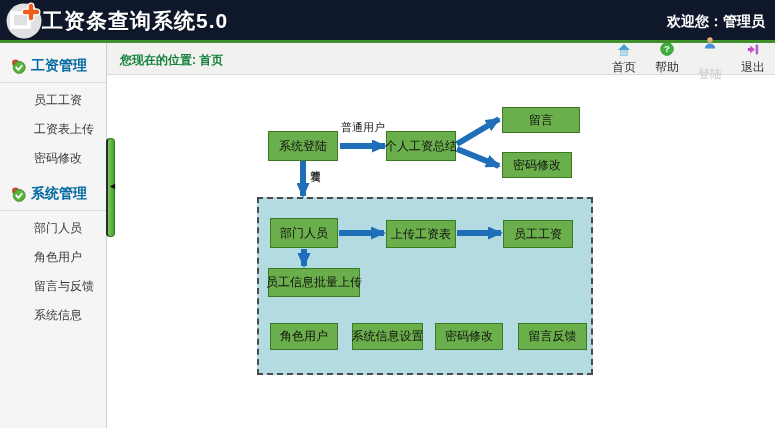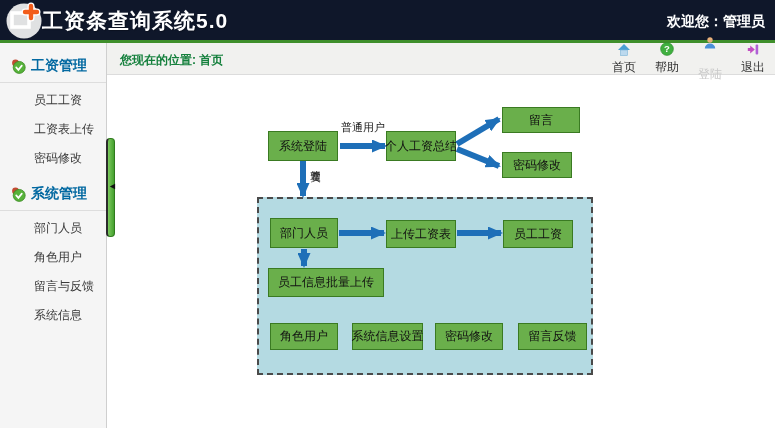"员工信息批量上传" div.fbox { width: 116px -> 92px }
